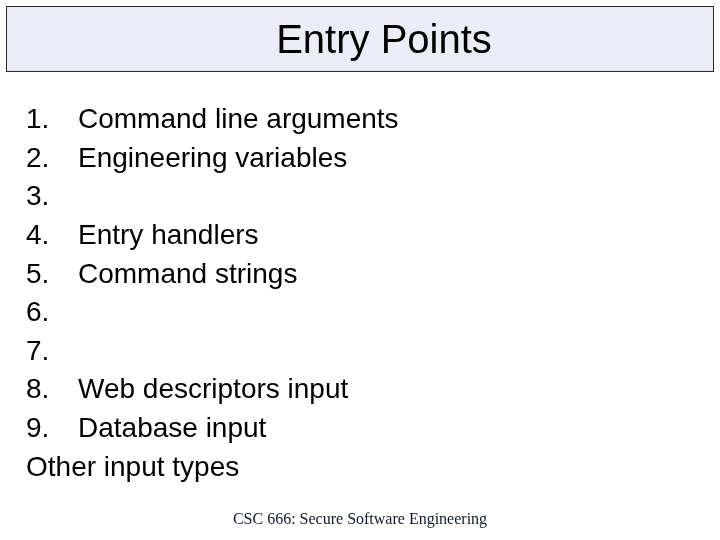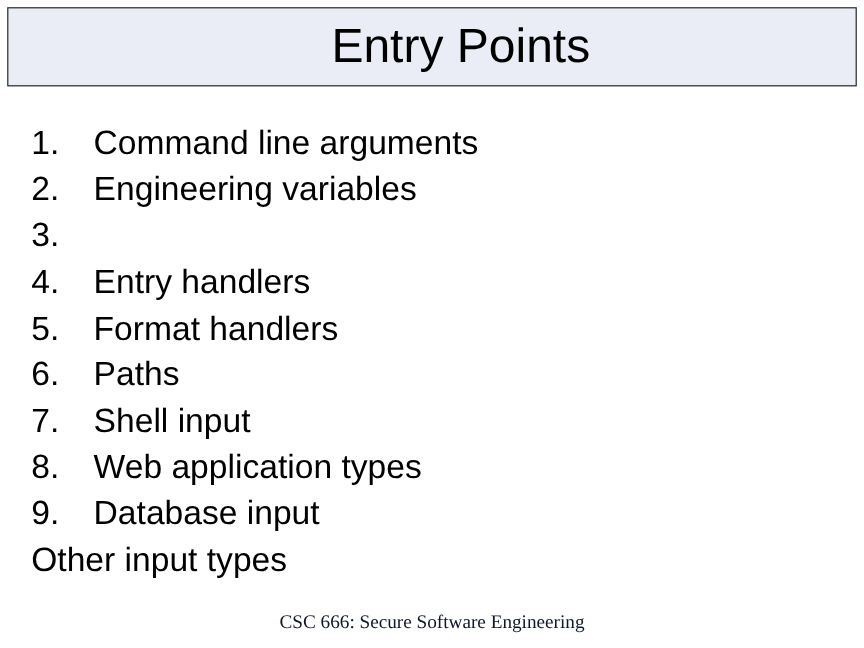"Format handlers" span { text: Format handlers -> Command strings }
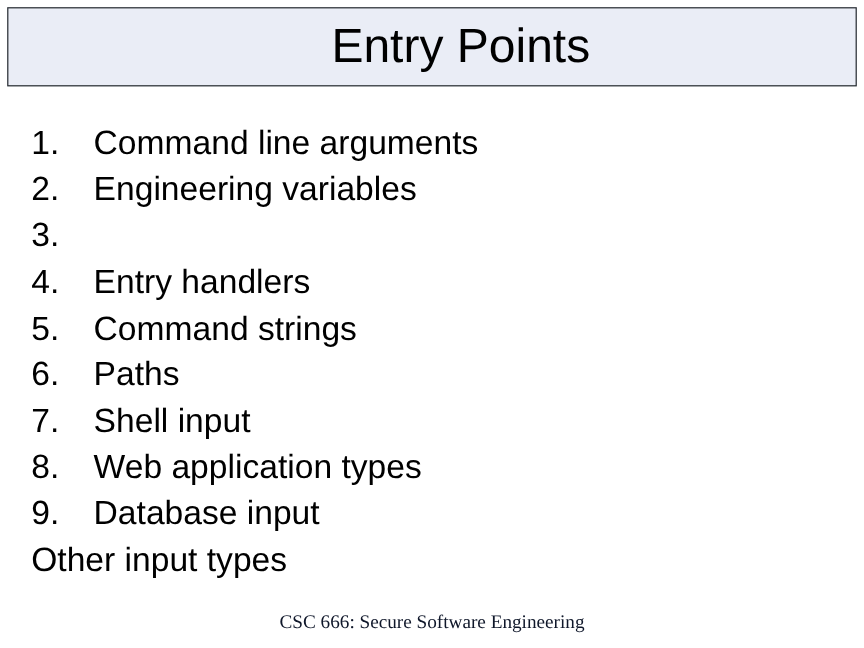"Paths" span { html: <span>Paths</span> -> none }
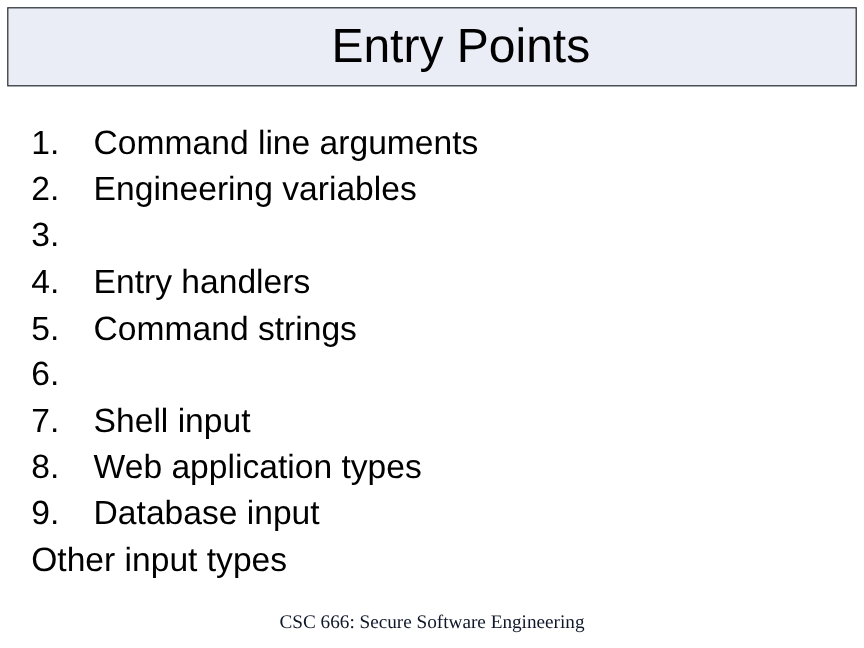"Shell input" span { html: <span>Shell input</span> -> none }
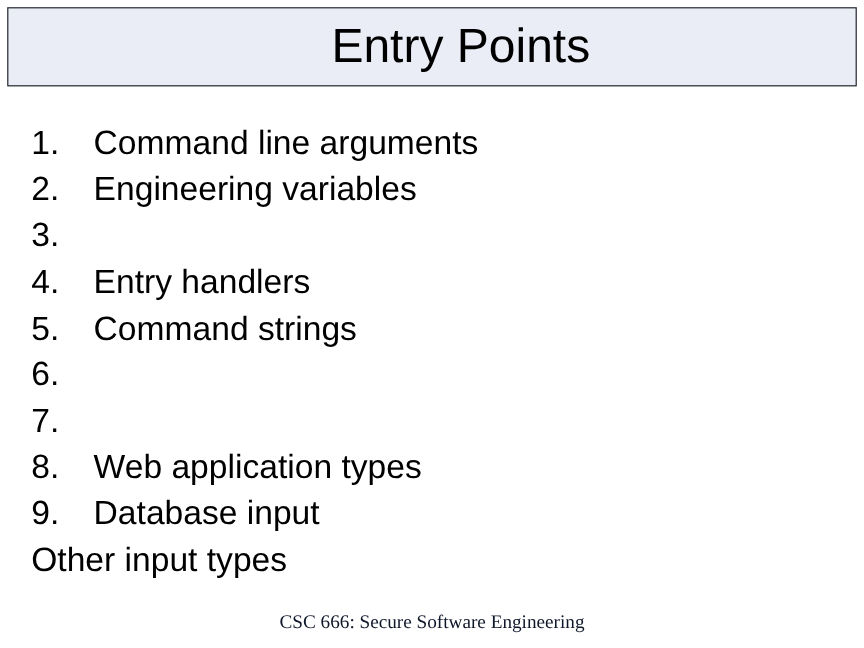"Web application types" span { text: application types -> descriptors input }
